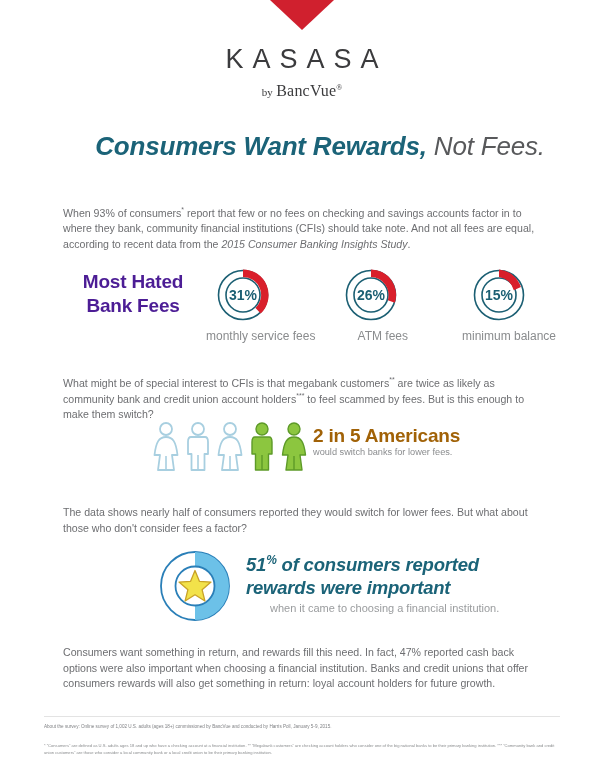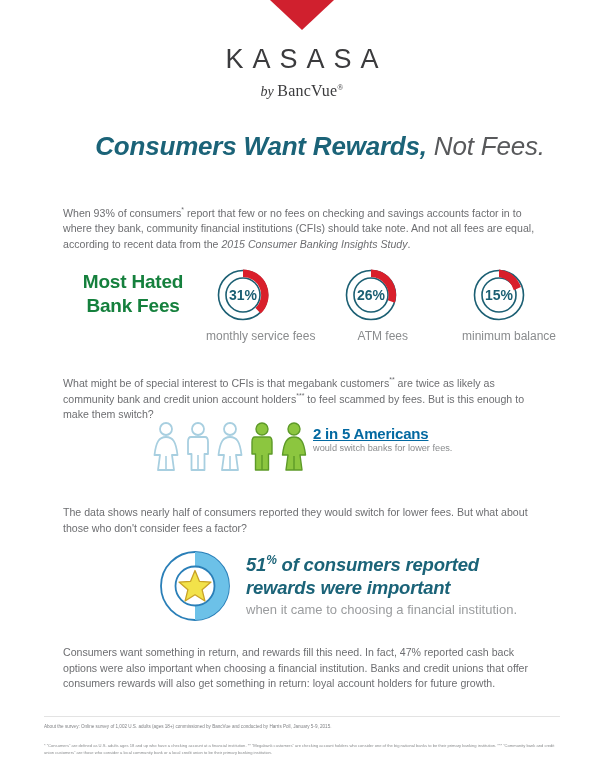"by" .byline .by { font-size: 14px -> 11px; font-style: italic -> none }
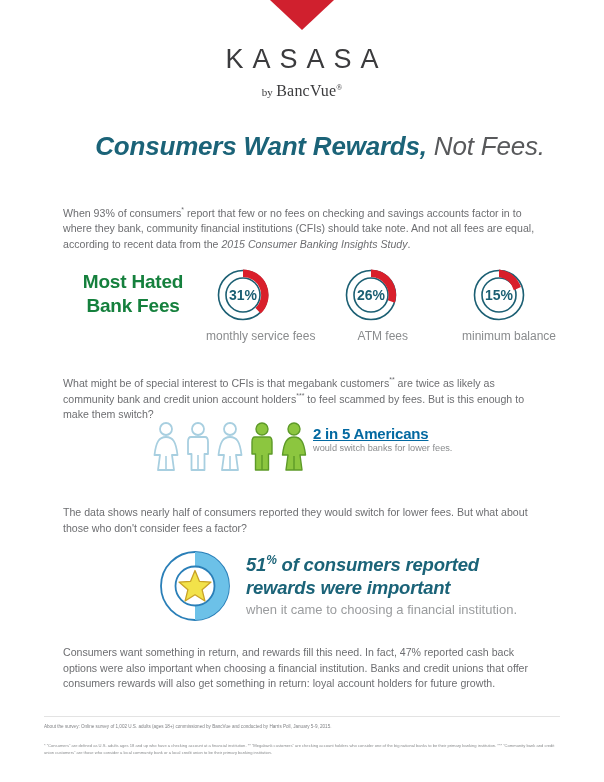"Most Hated" .mhb { color: #15803d -> #4c1d95 }
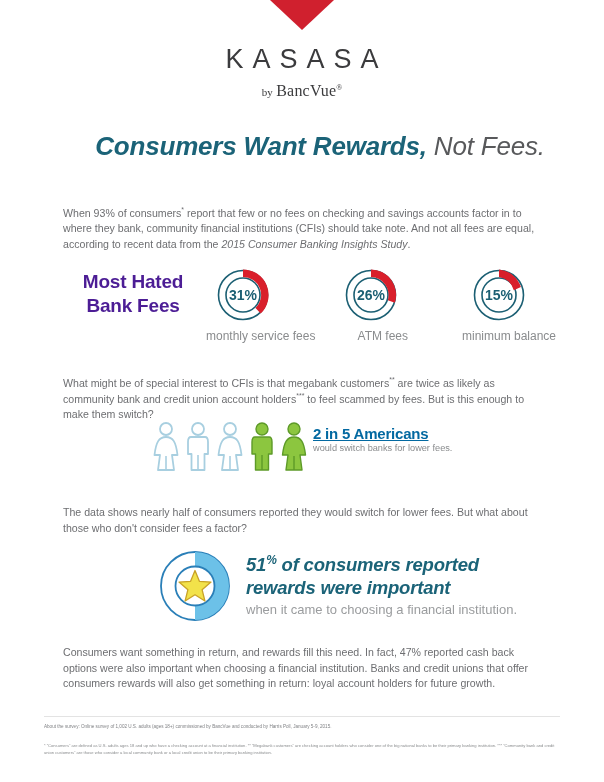"2 in 5 Americans" .stat-green .big { color: #0369a1 -> #a16207; font-size: 15px -> 19px; text-decoration: underline -> none }
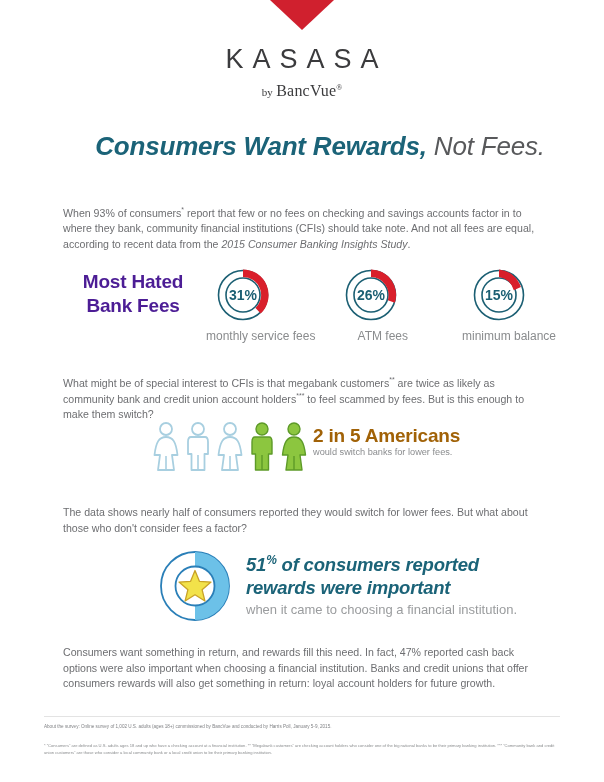"when it came to choosing" .stat-blue .sub { font-size: 13px -> 11px; margin-left: none -> 24px }
